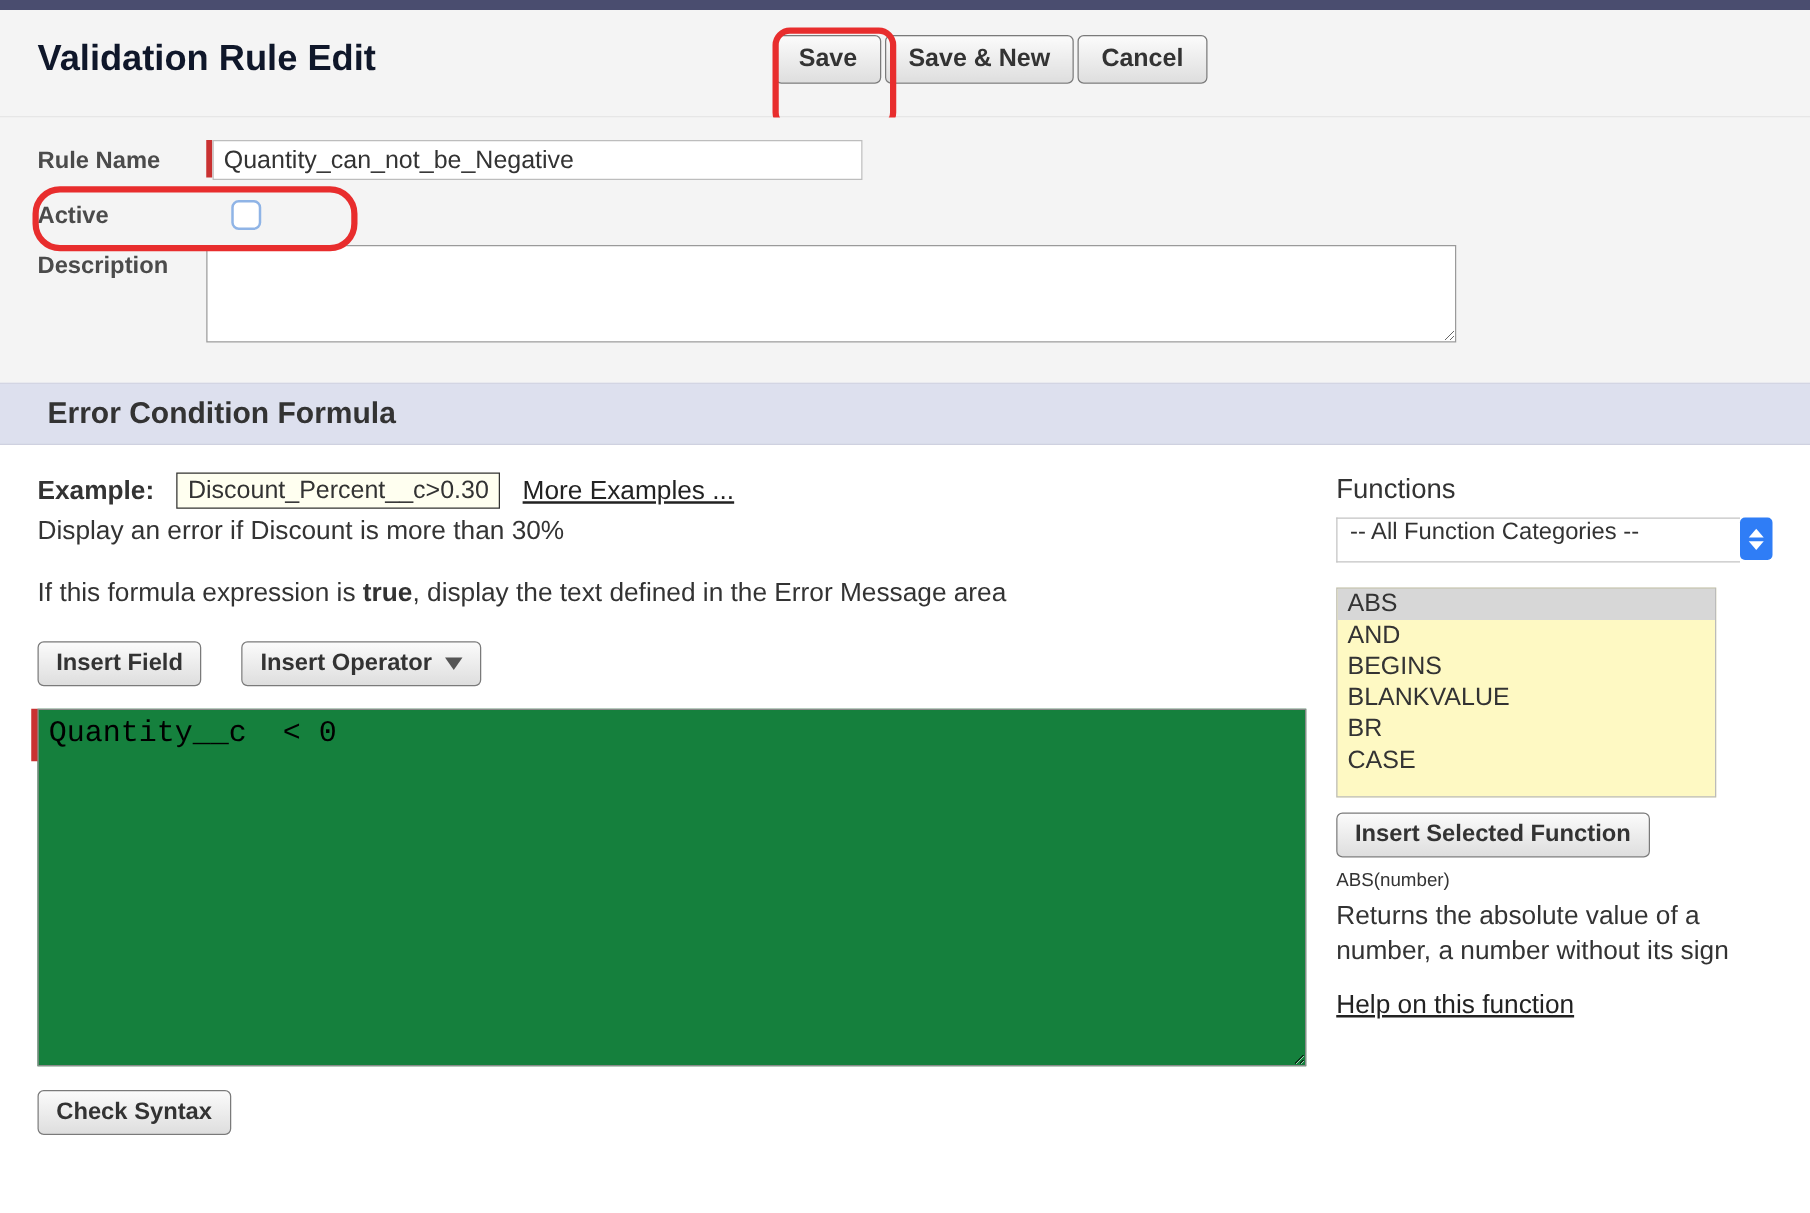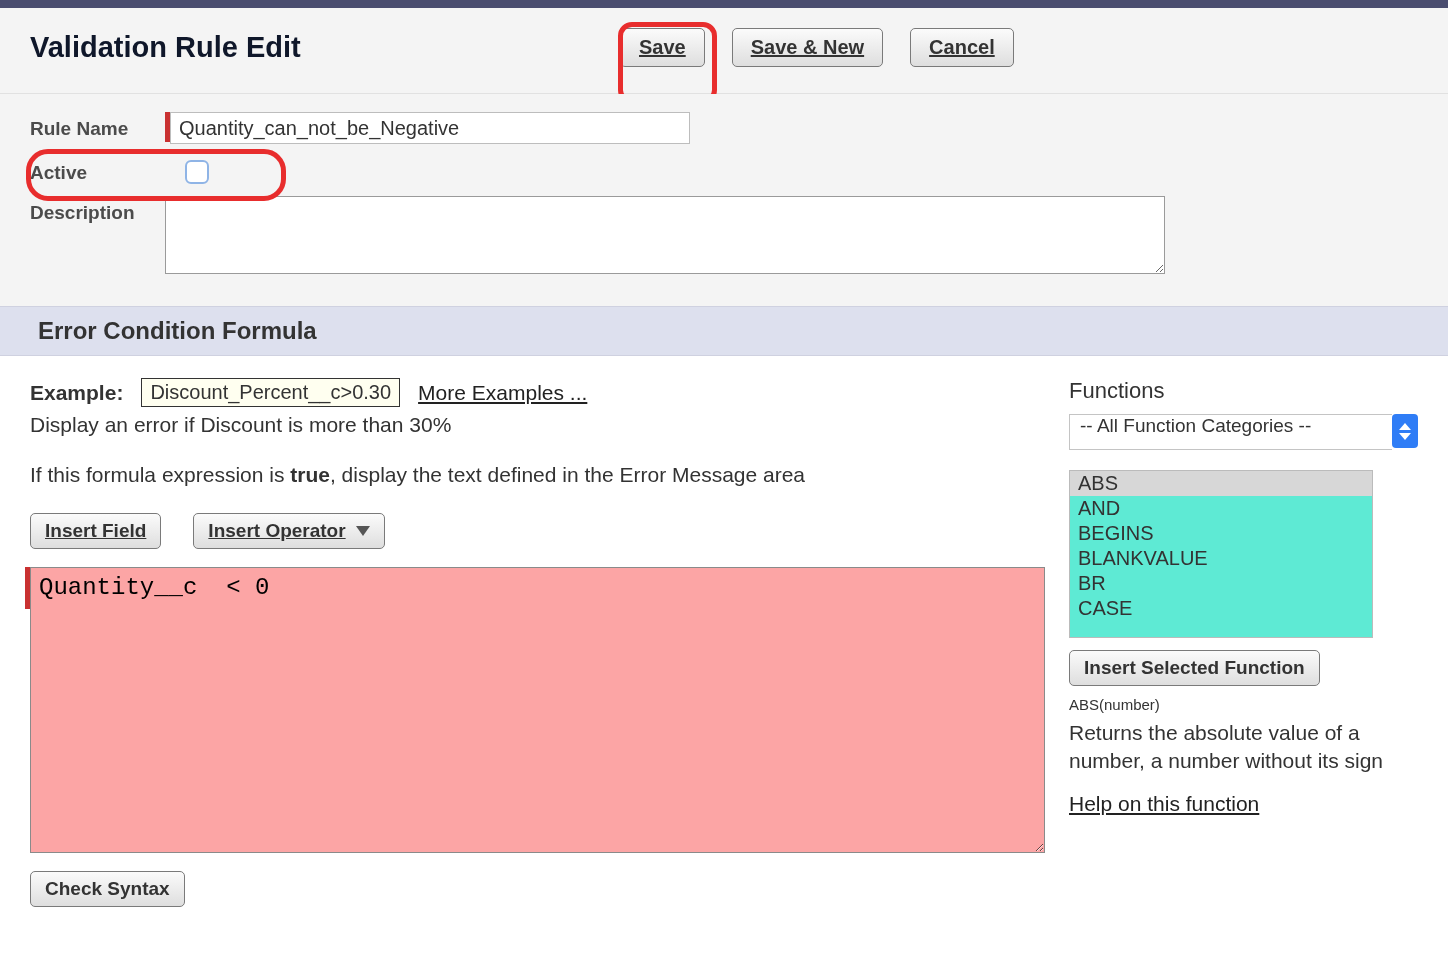"Save" .btnrow { gap: 27px -> 3px; text-decoration: underline -> none }
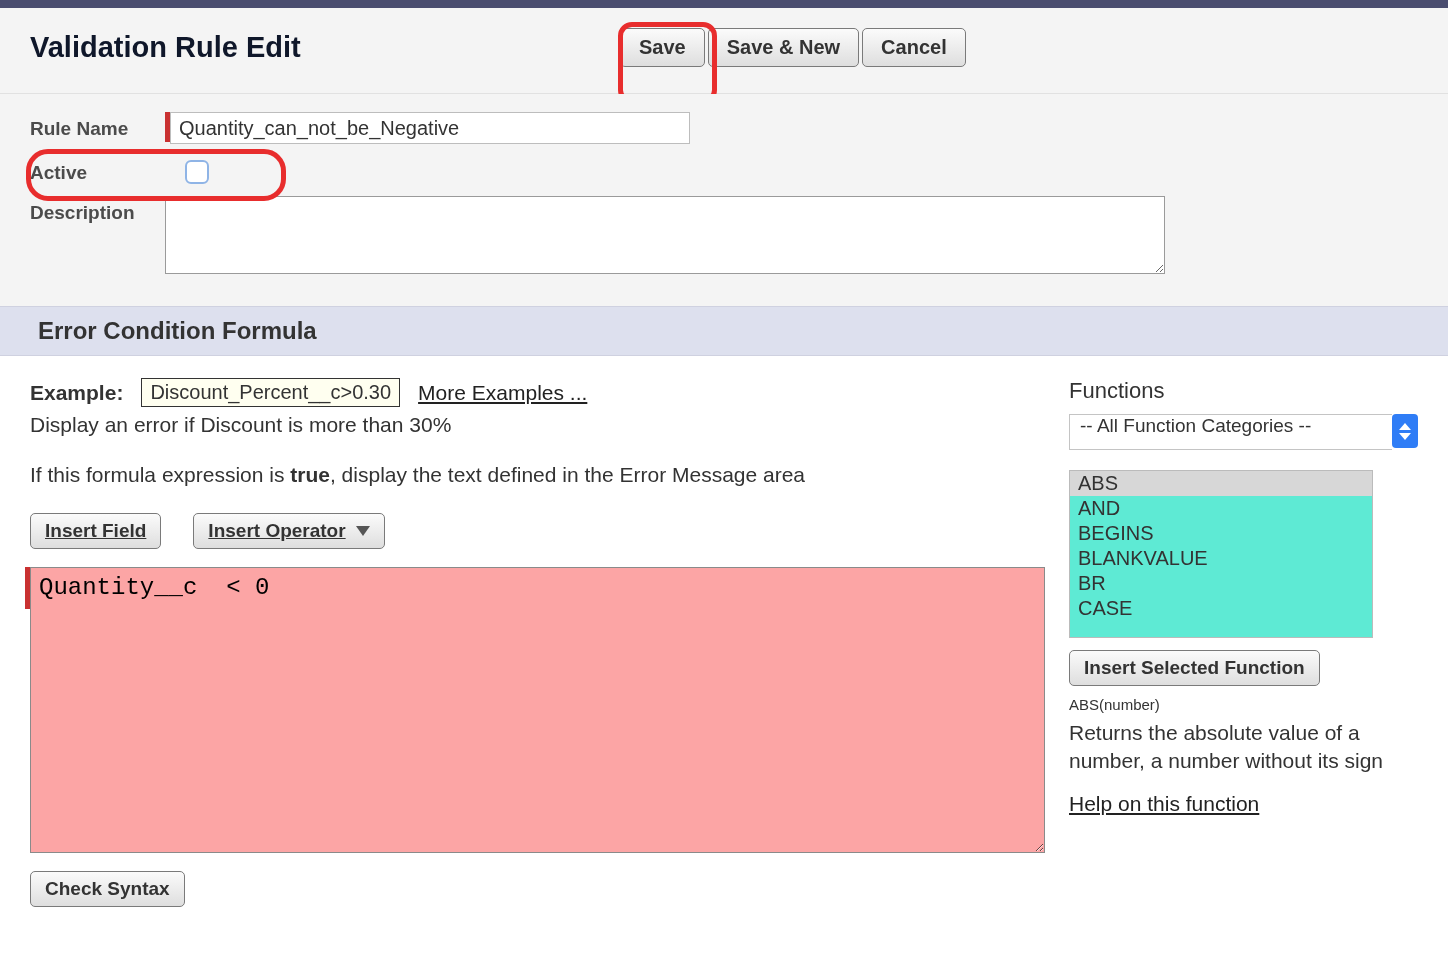"ABS" .listbox { background: #5eead4 -> #fef9c3 }
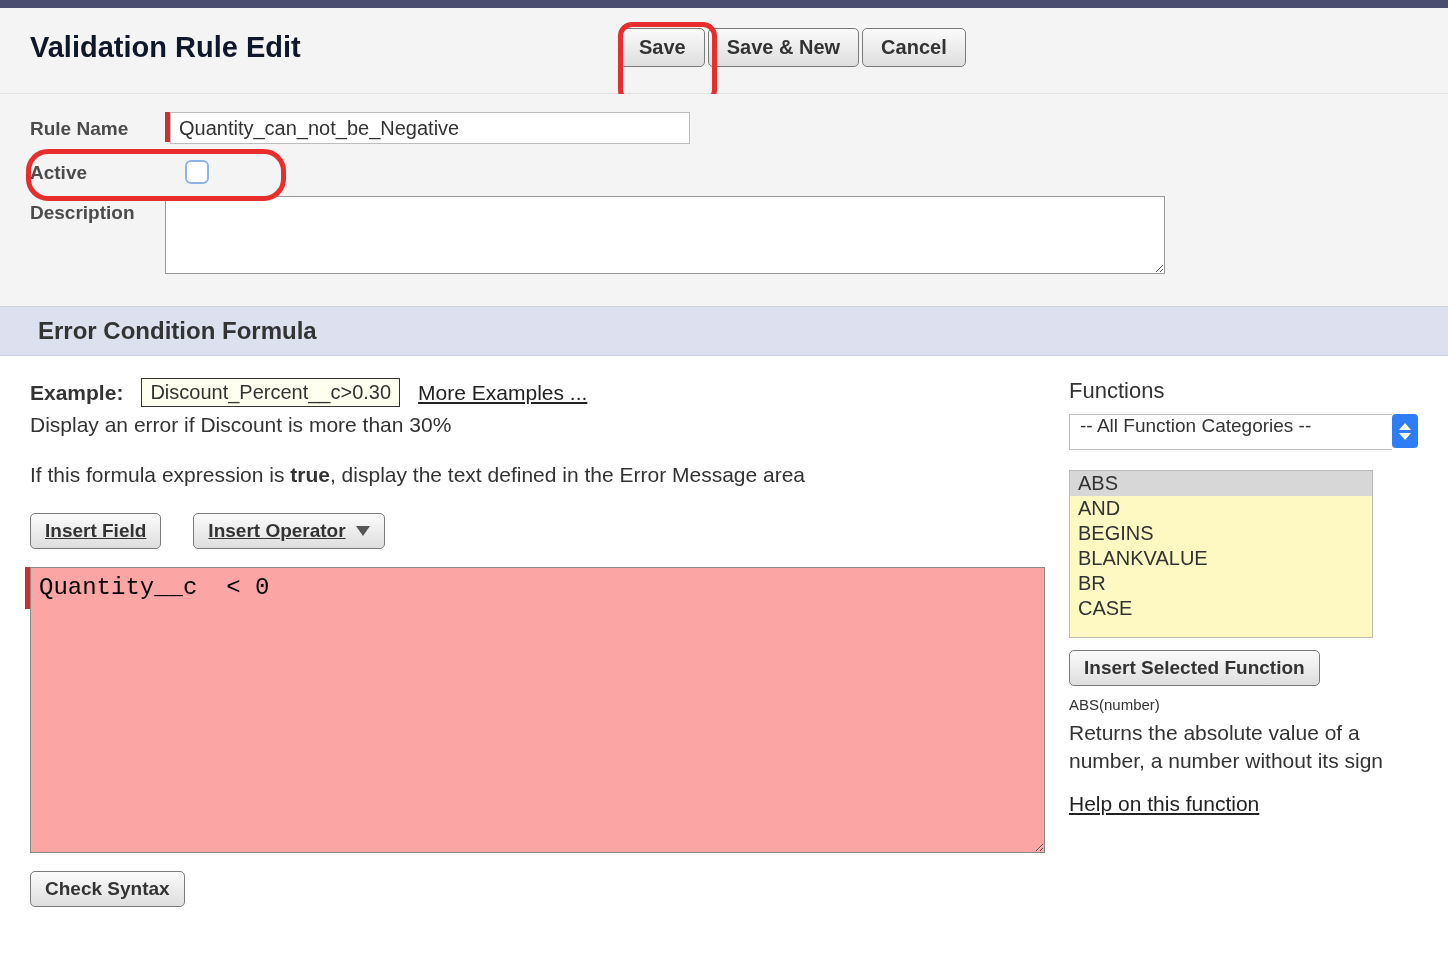"Insert Field" .insert-row { text-decoration: underline -> none }
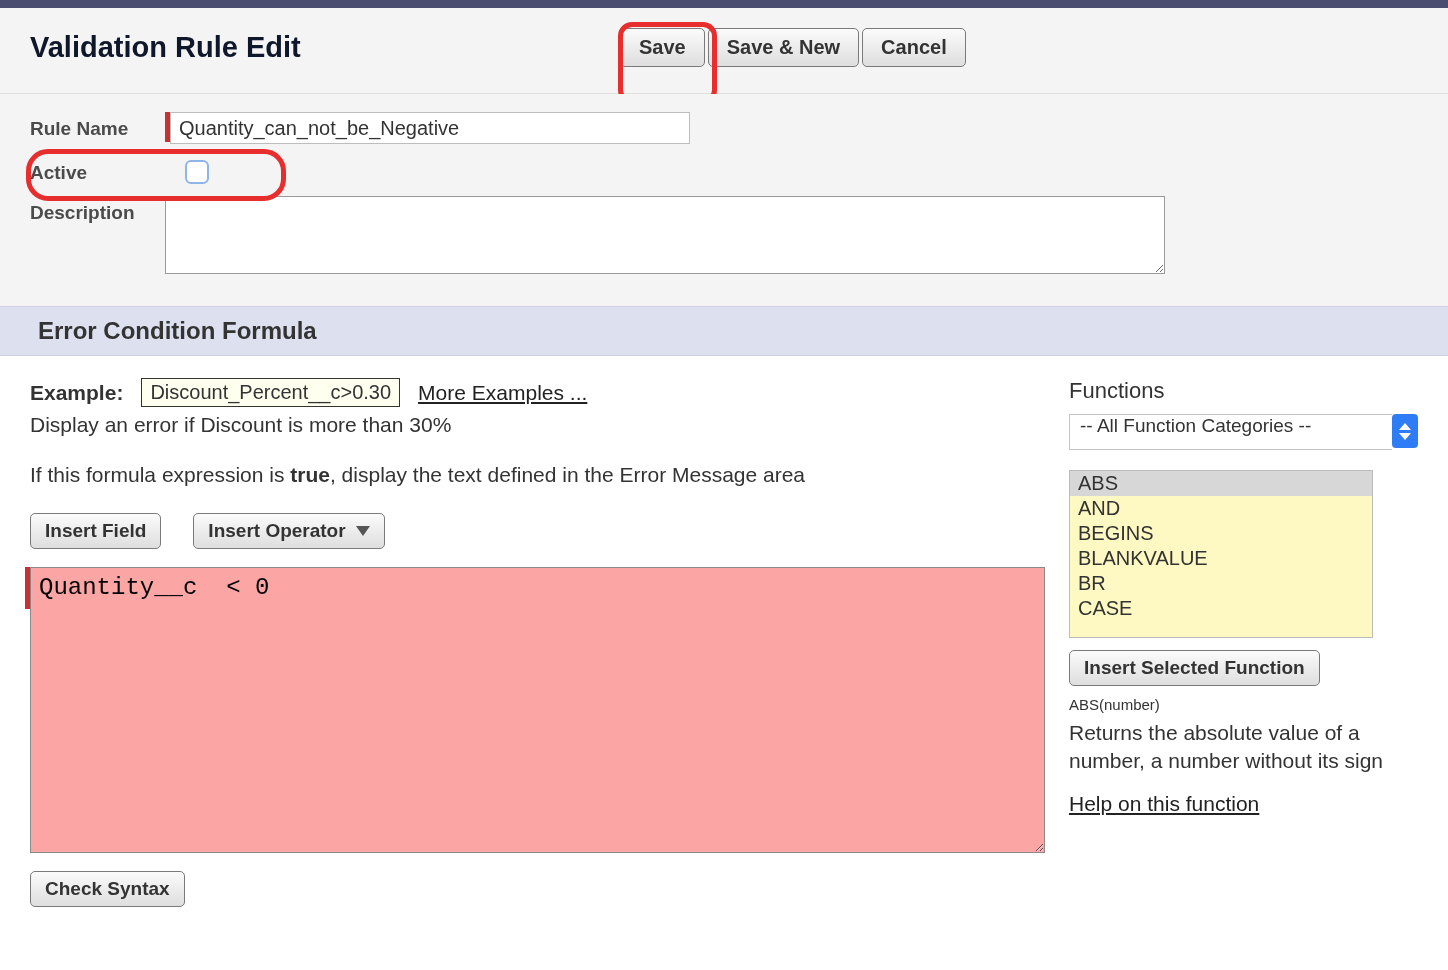"Quantity__c < 0" .formula-ta { background: #fca5a5 -> #15803d }
